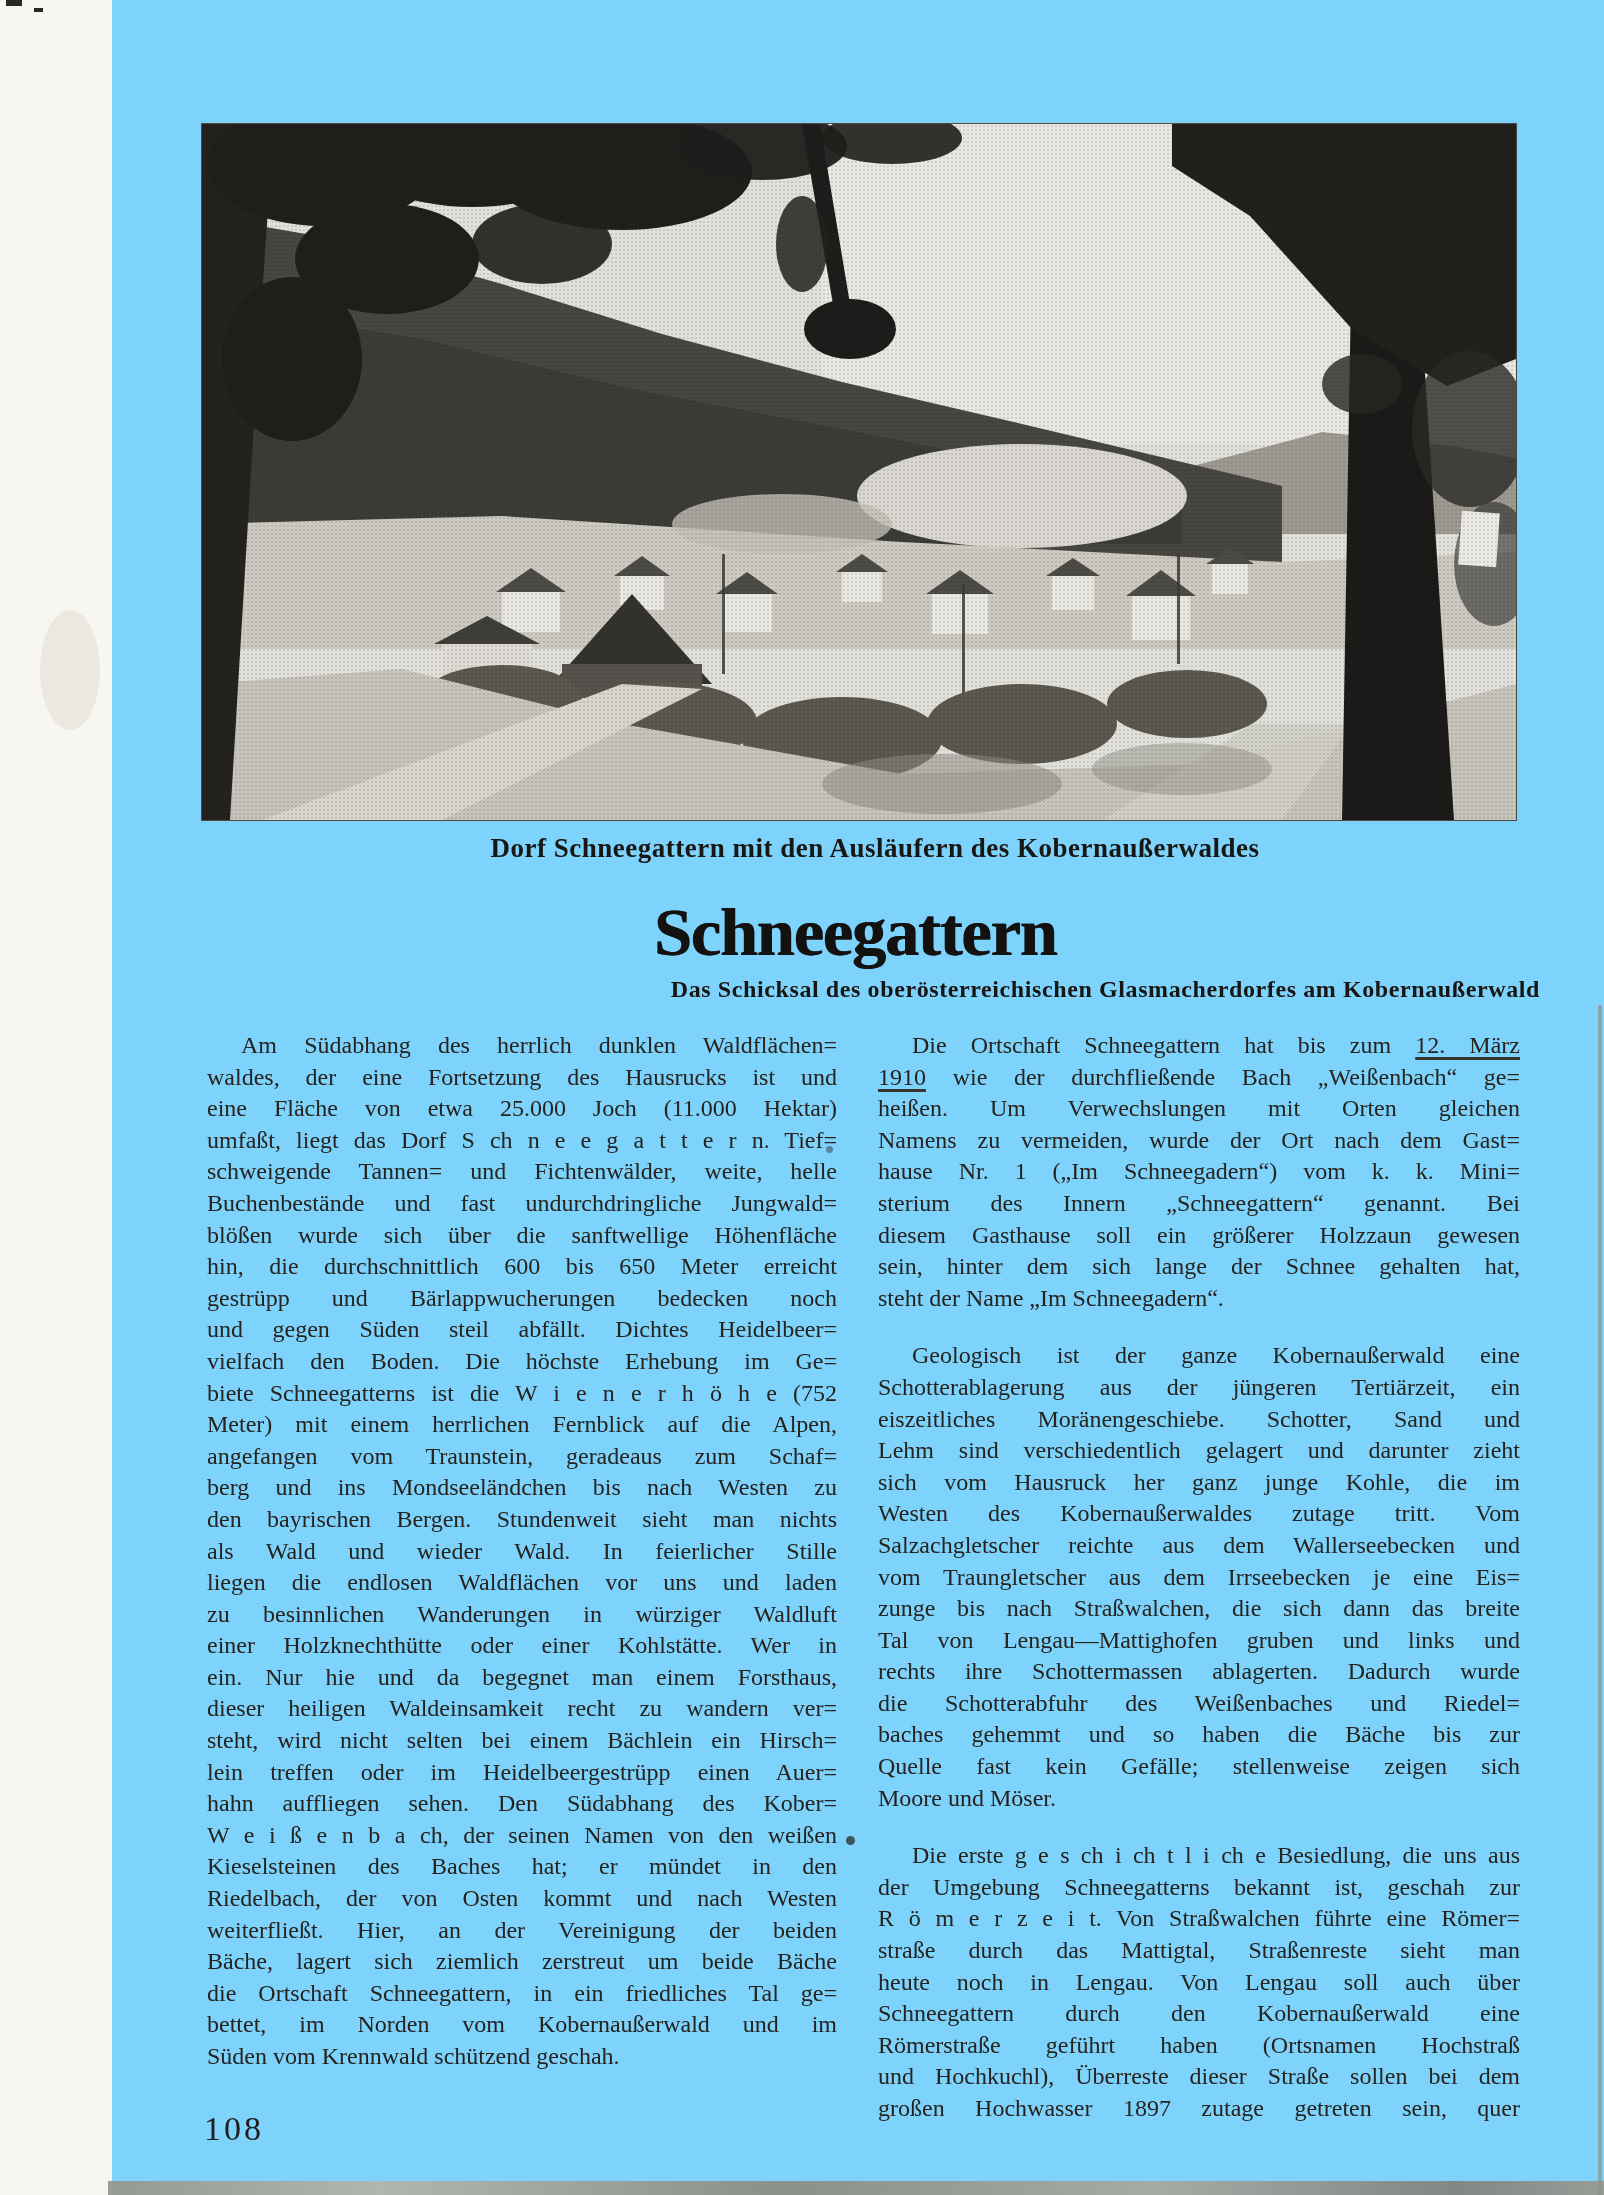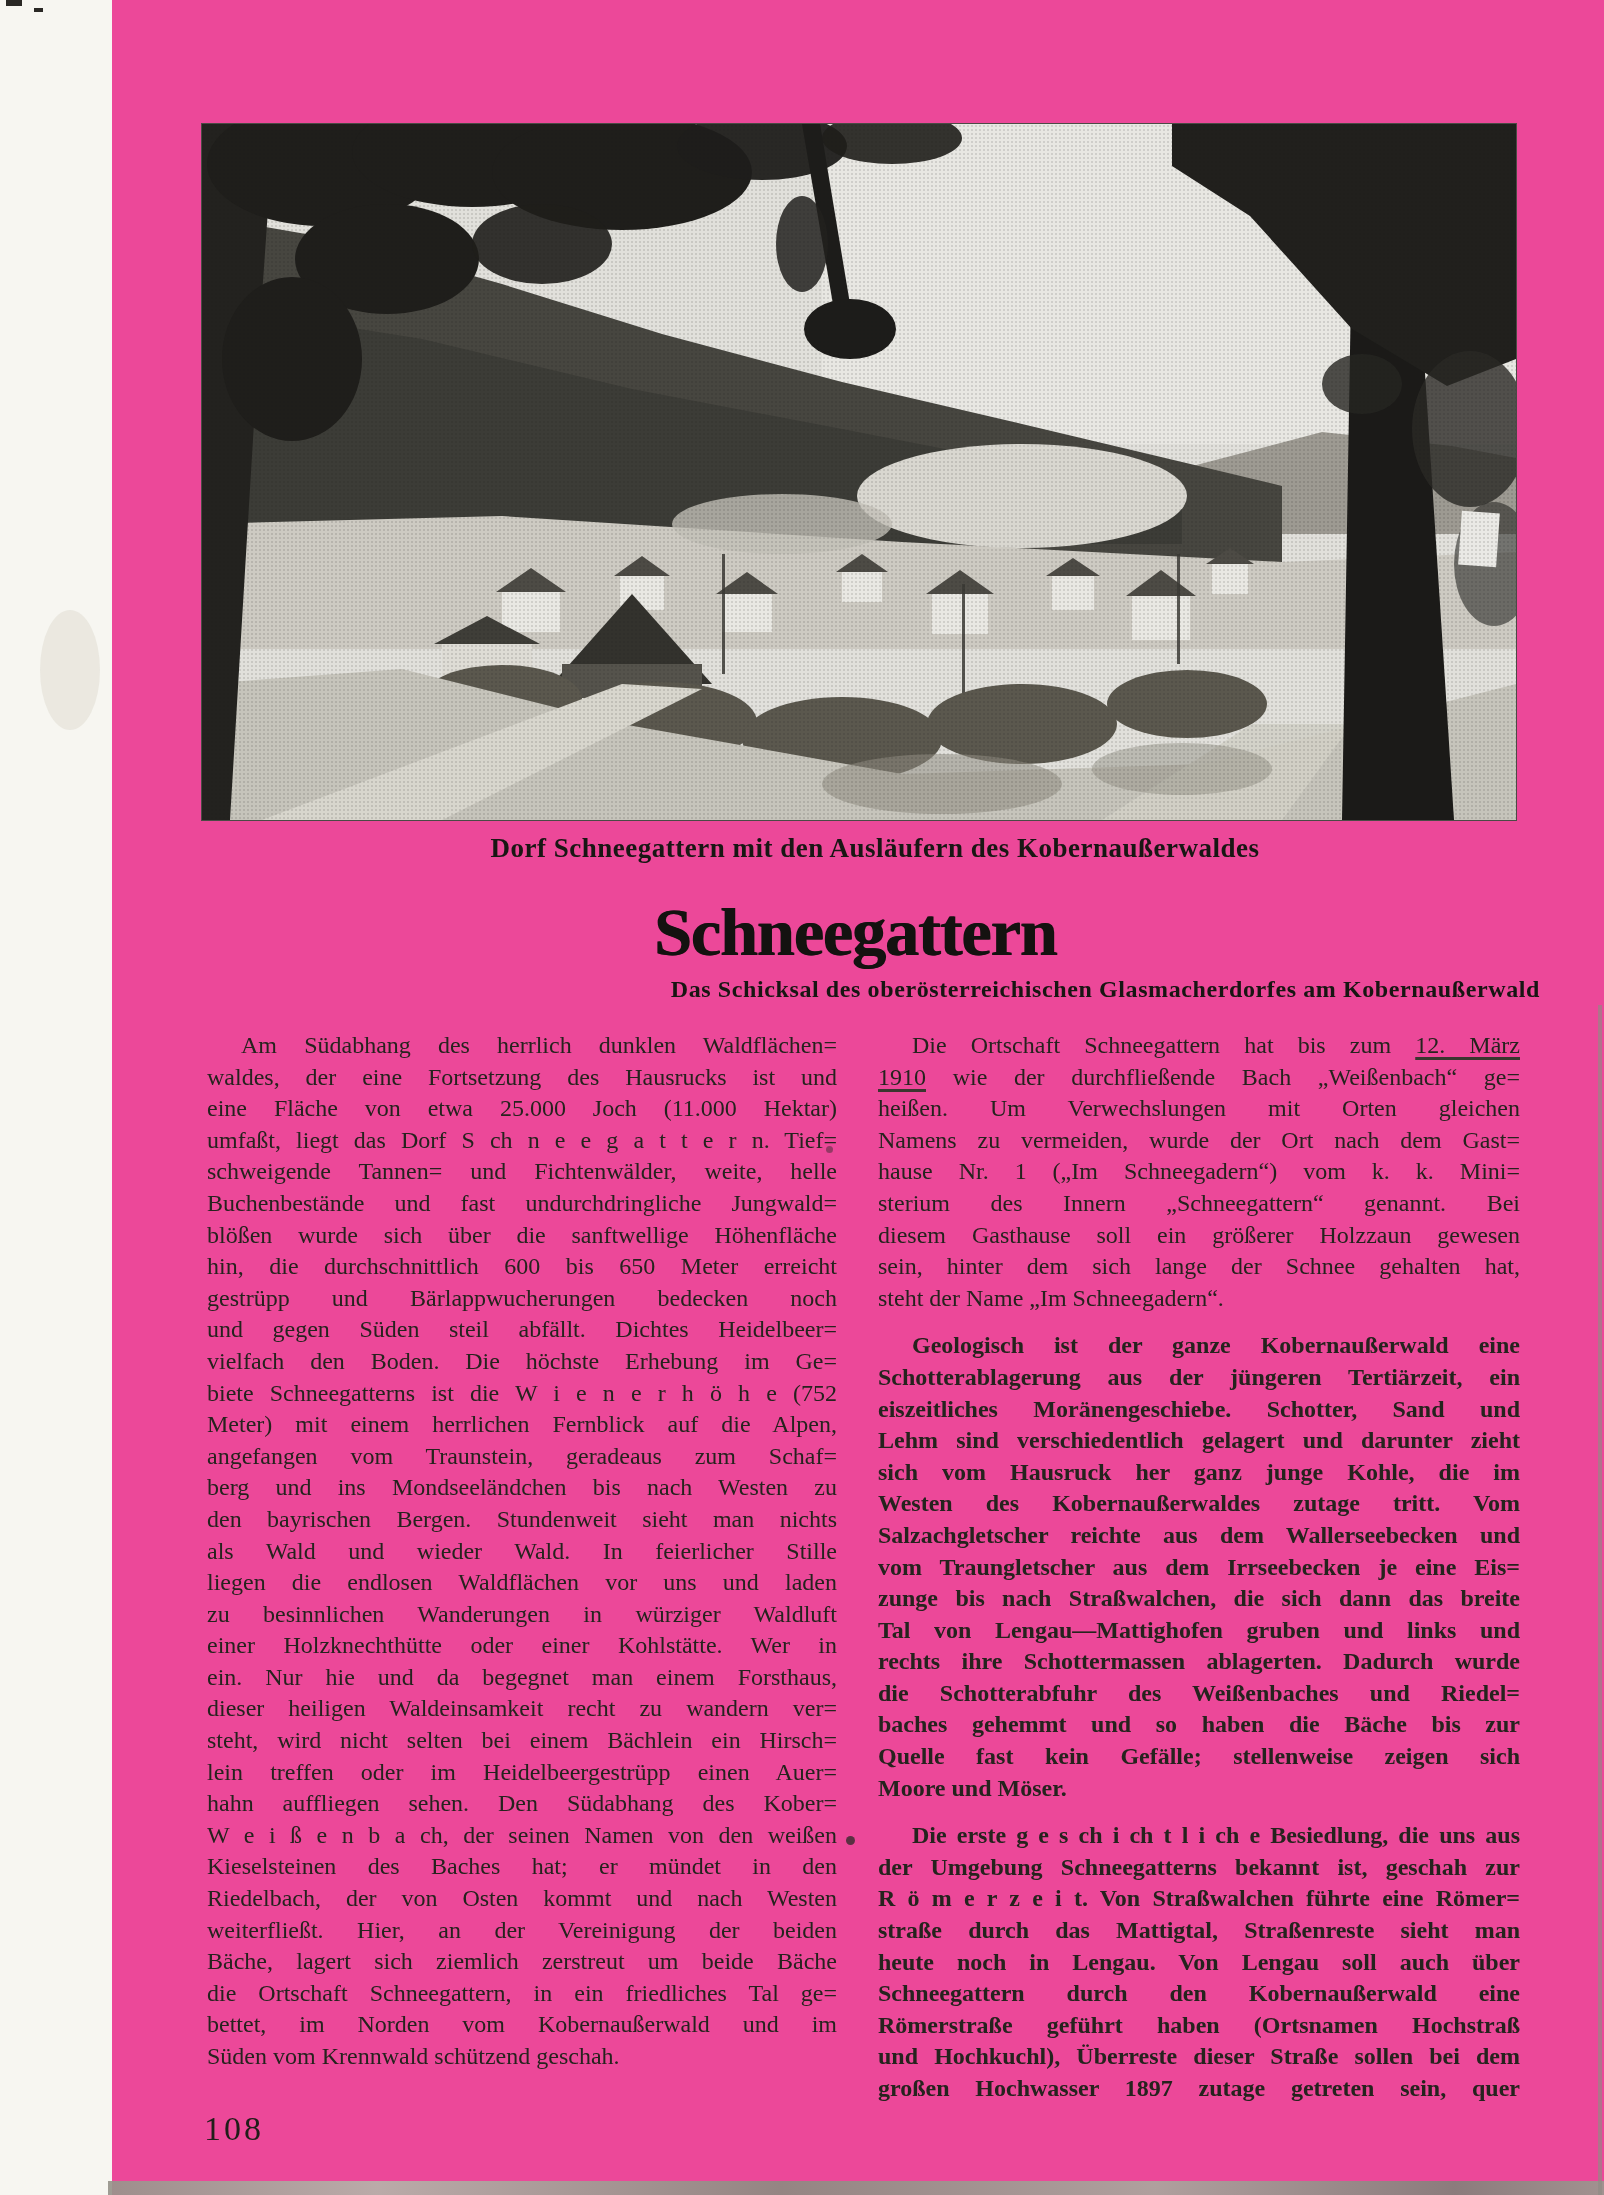"Dorf Schneegattern mit den Ausläufern" .page { background: #ec4899 -> #7dd3fc }
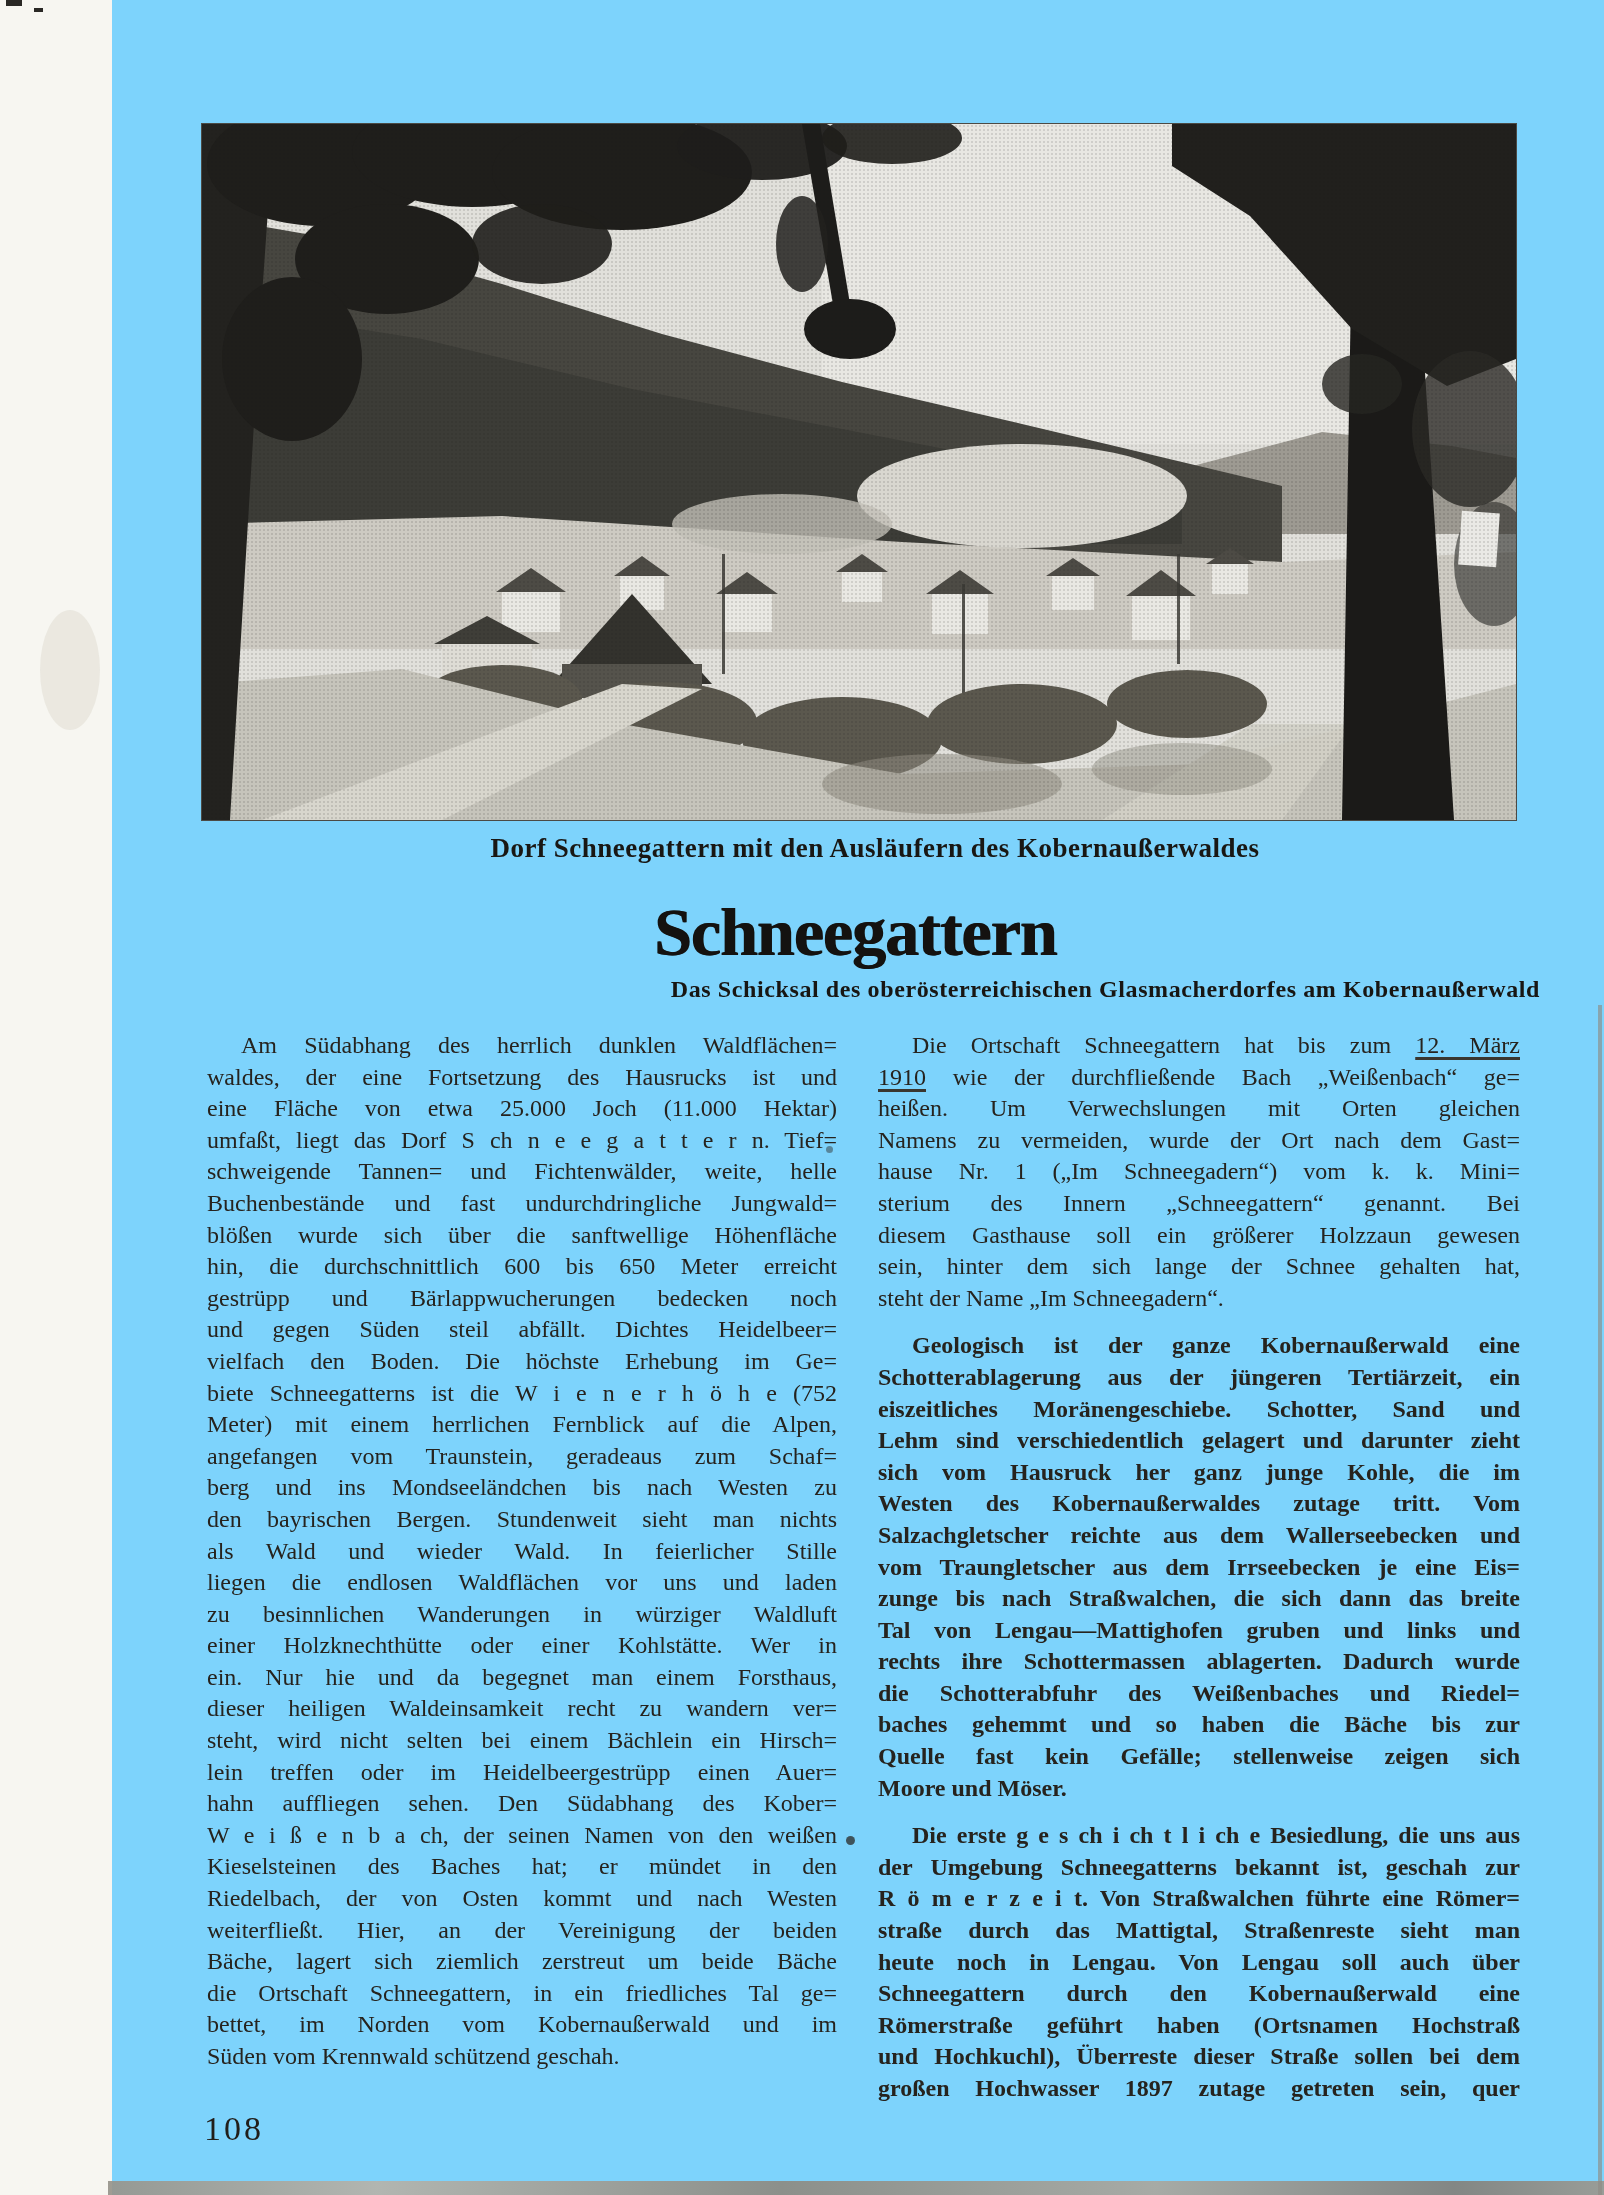"Geologisch ist der ganze Kobernaußerwald" .para + .para { font-weight: bold -> none; margin-top: 16px -> 26px }
